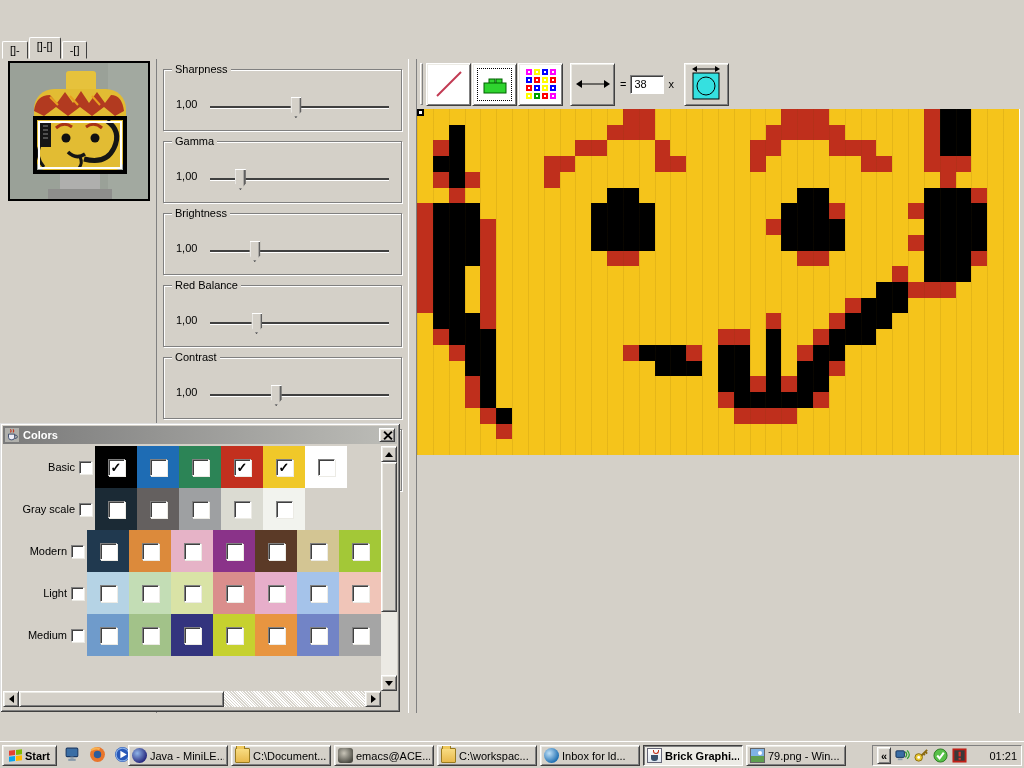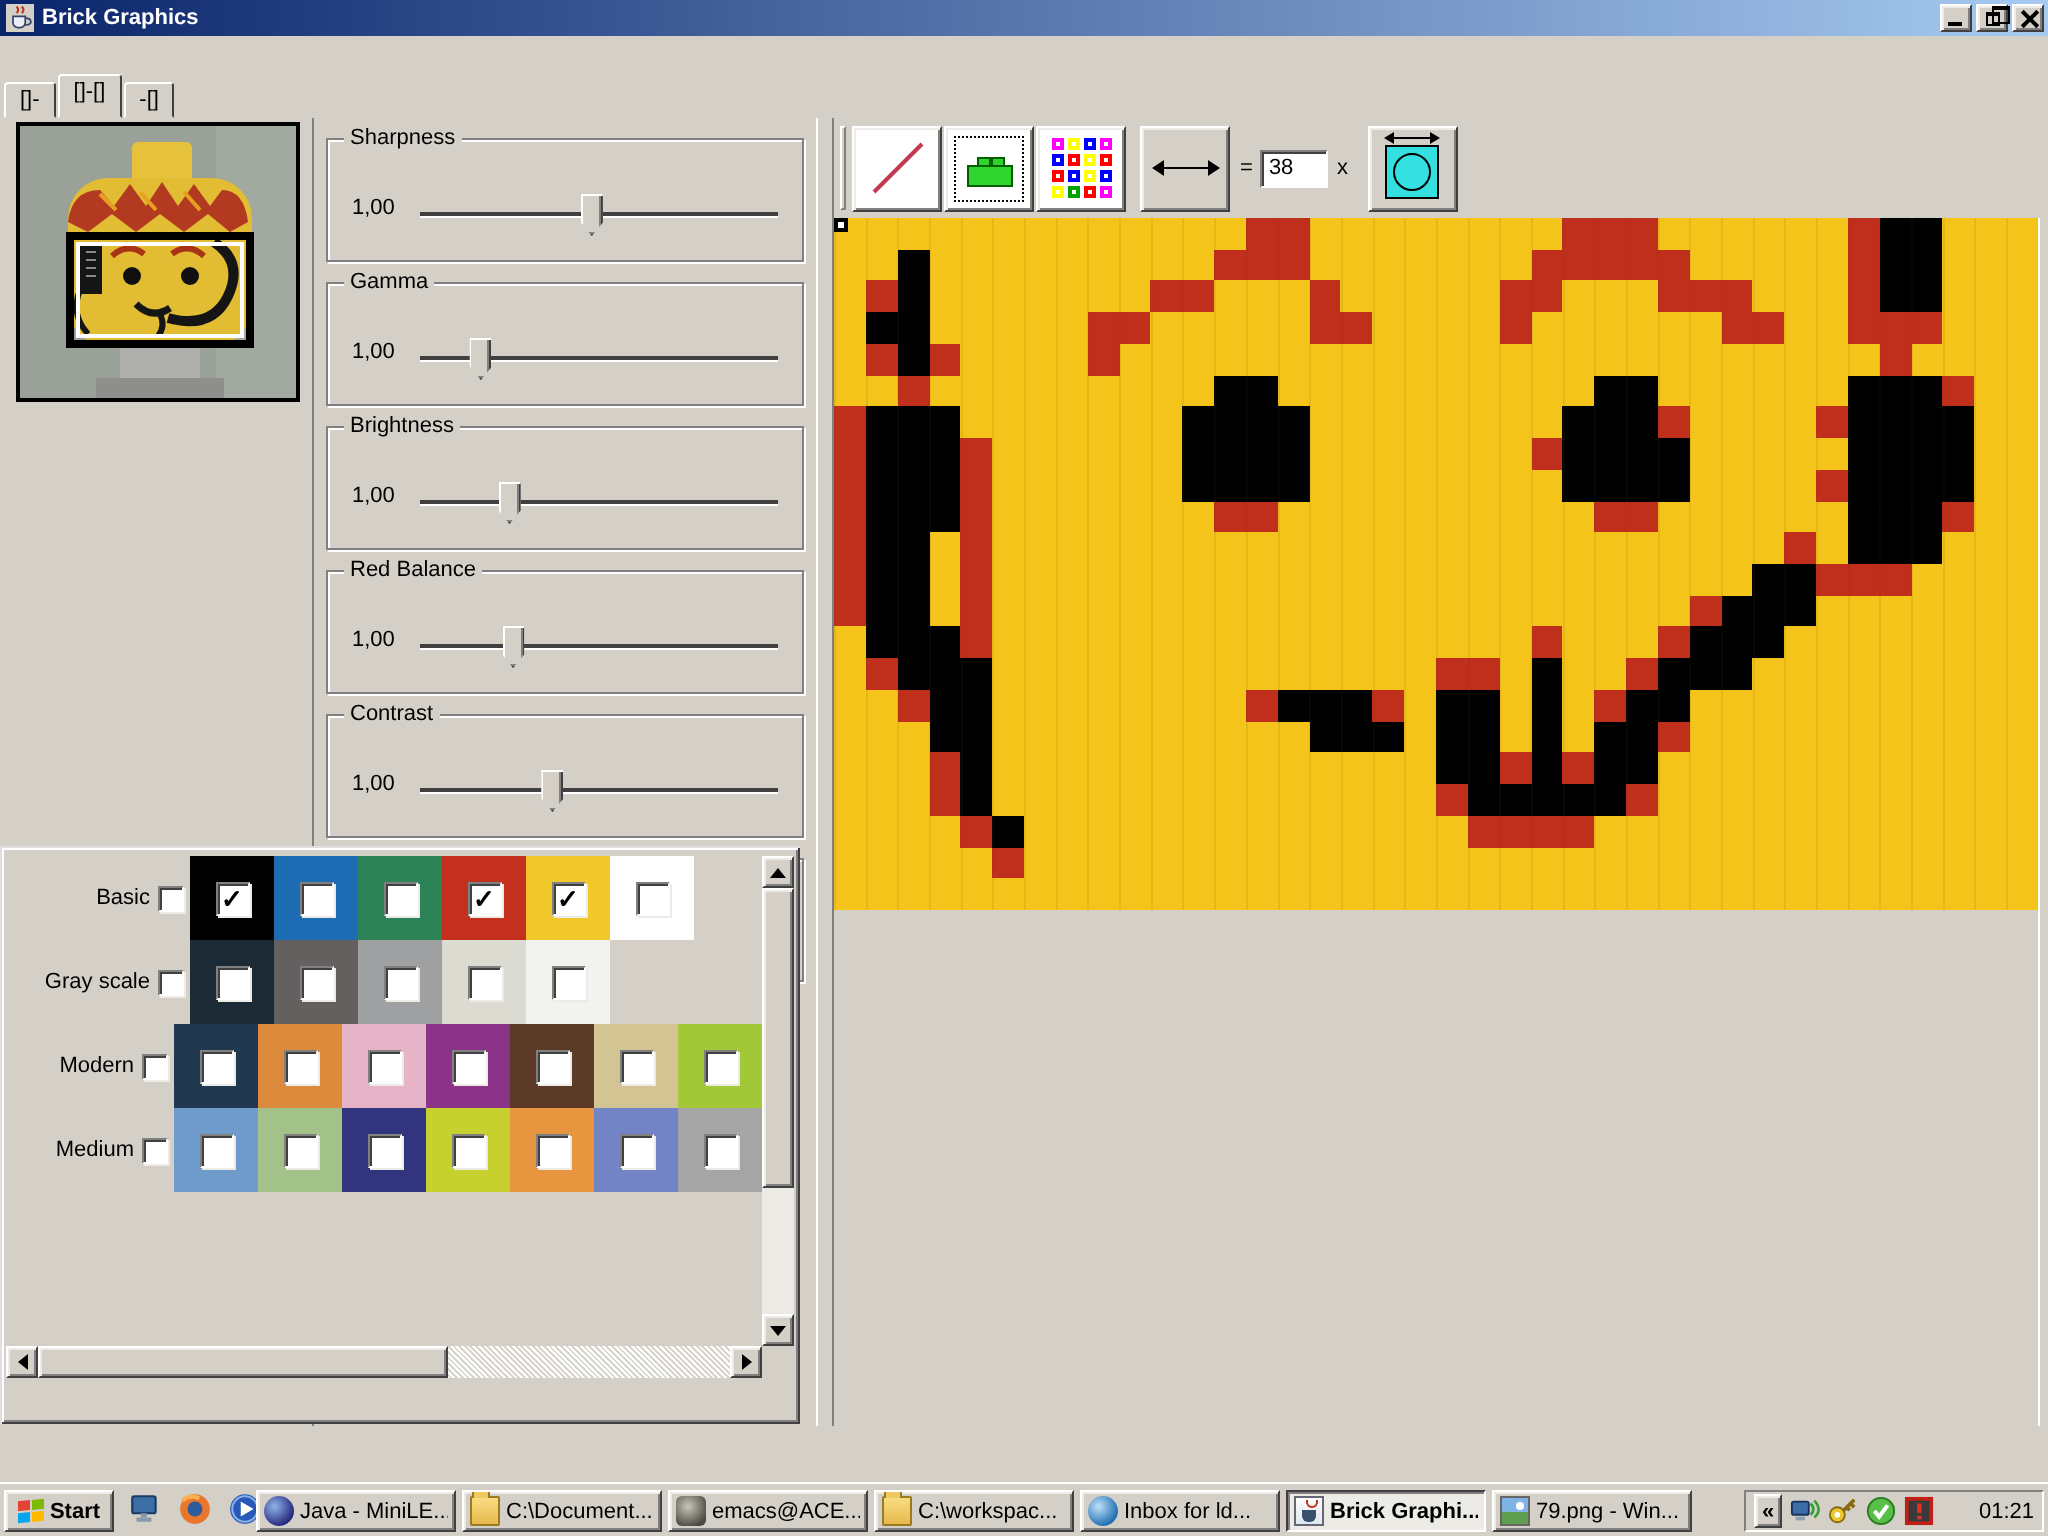"Brick Graphics" div.titlebar { html: <div> <svg> <rect></rect> <path></path> <path></path> <path></path> </svg> <span>Brick Graphics</span> <div> <div> <span></span> </div> <div> <span></span> </div> <div> <span></span> </div> </div> </div> -> none }
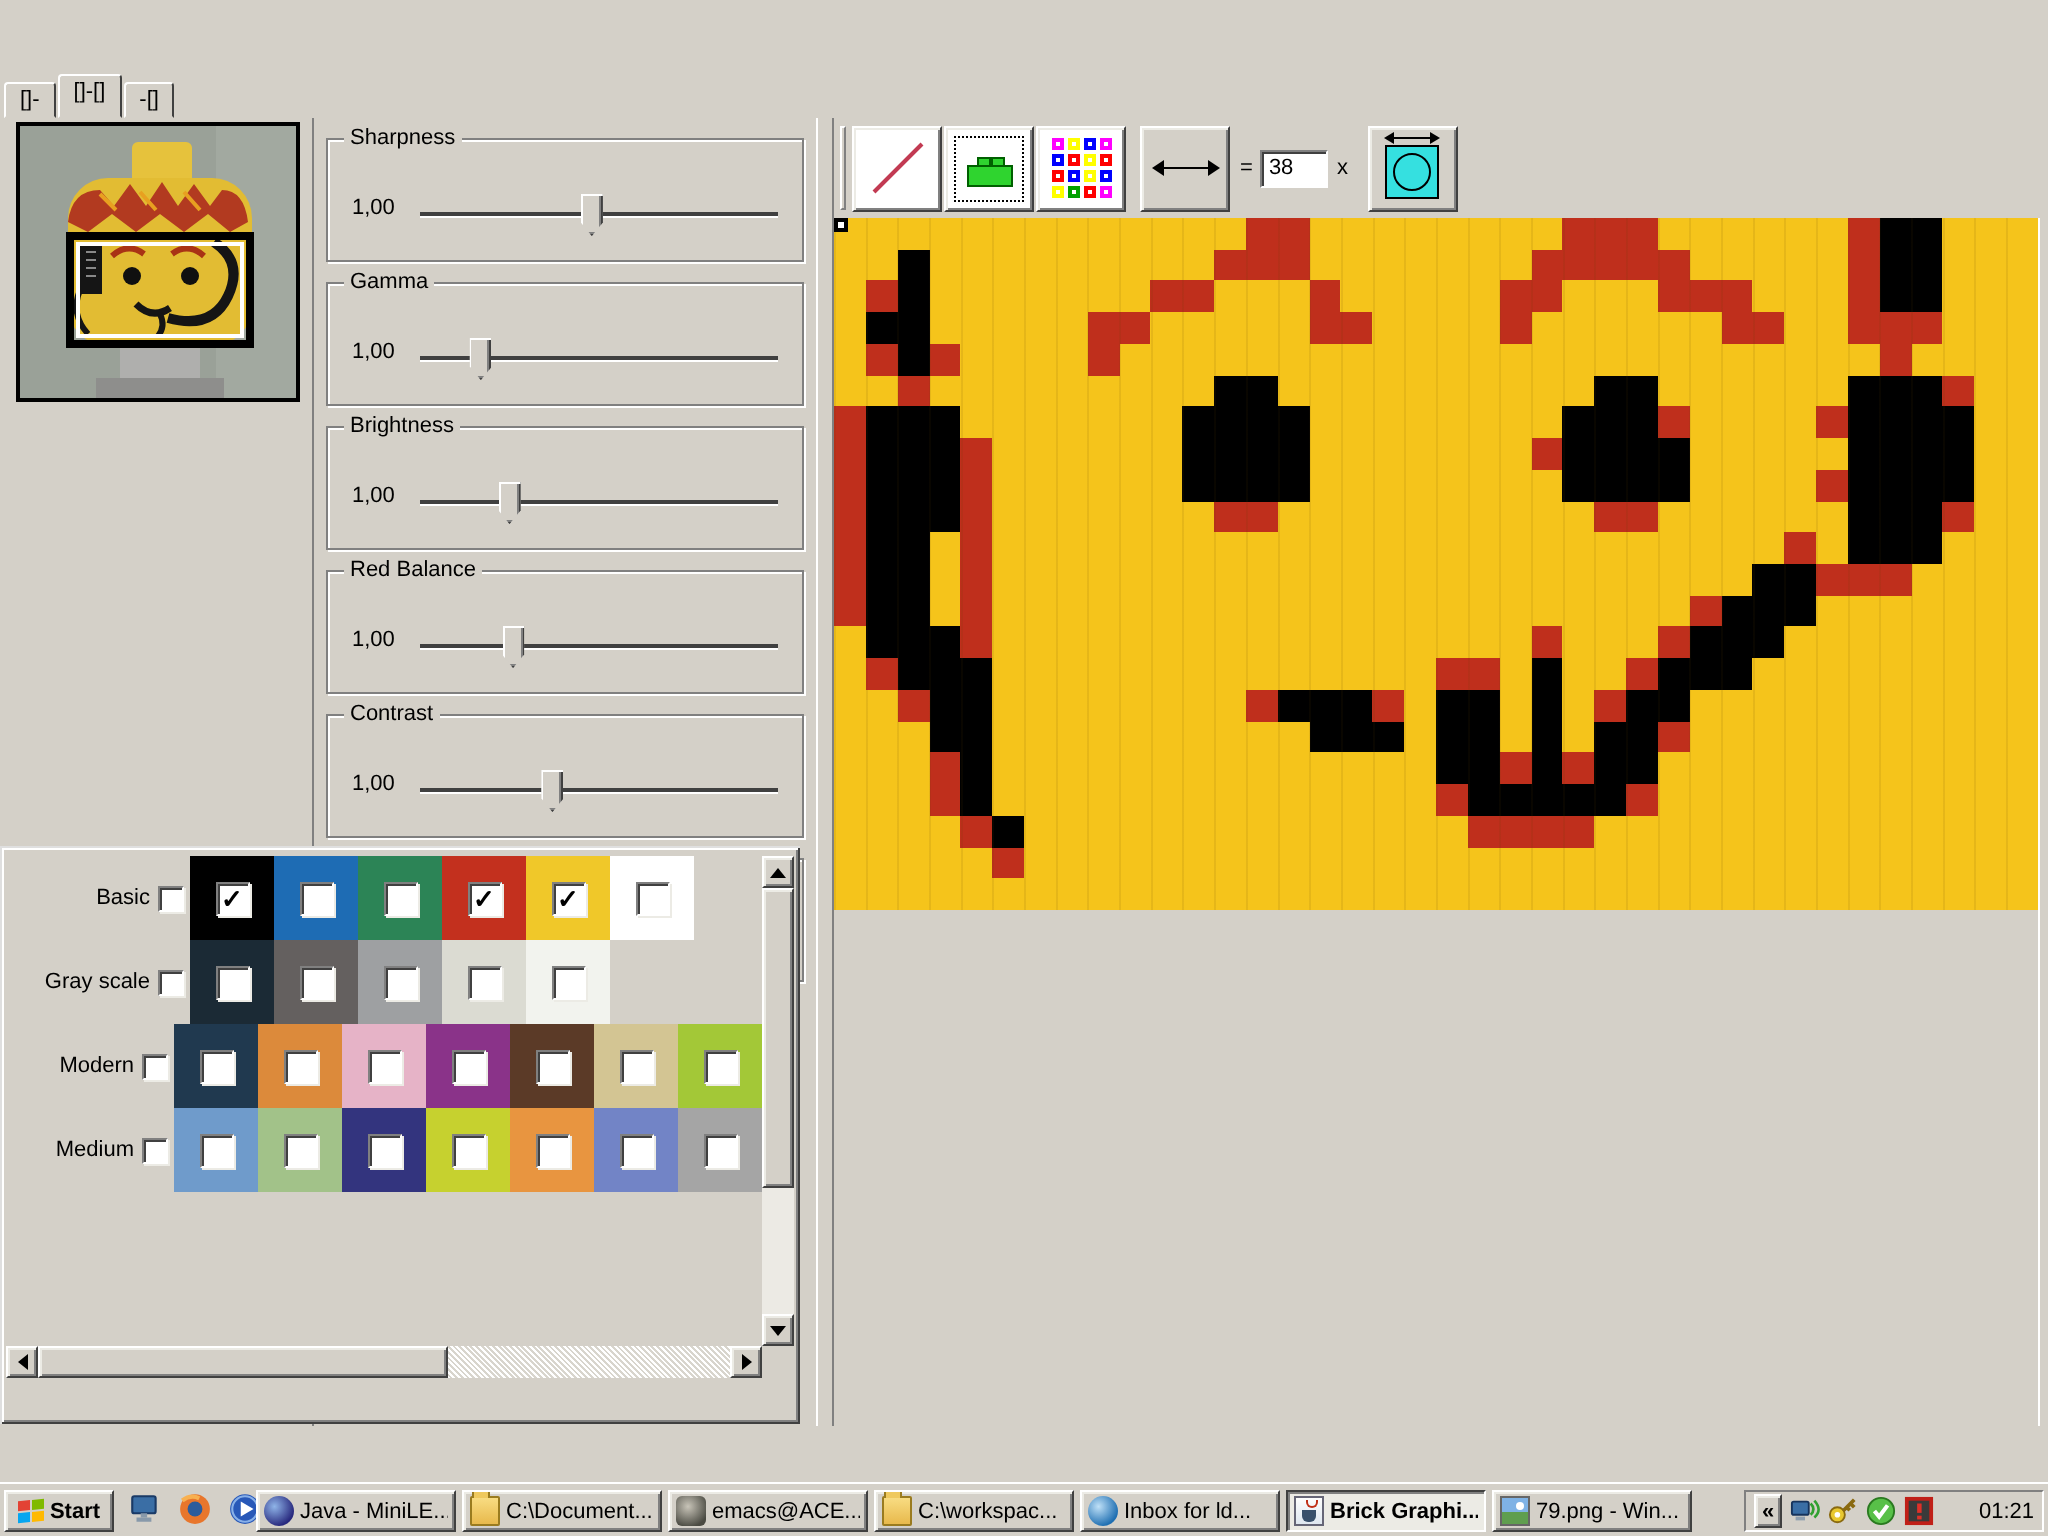"Colors" div.dlg-titlebar { html: none -> <div> <svg> <rect></rect> <path></path> <path></path> <path></path> </svg> <span>Colors</span> <div> <span></span> </div> </div> }
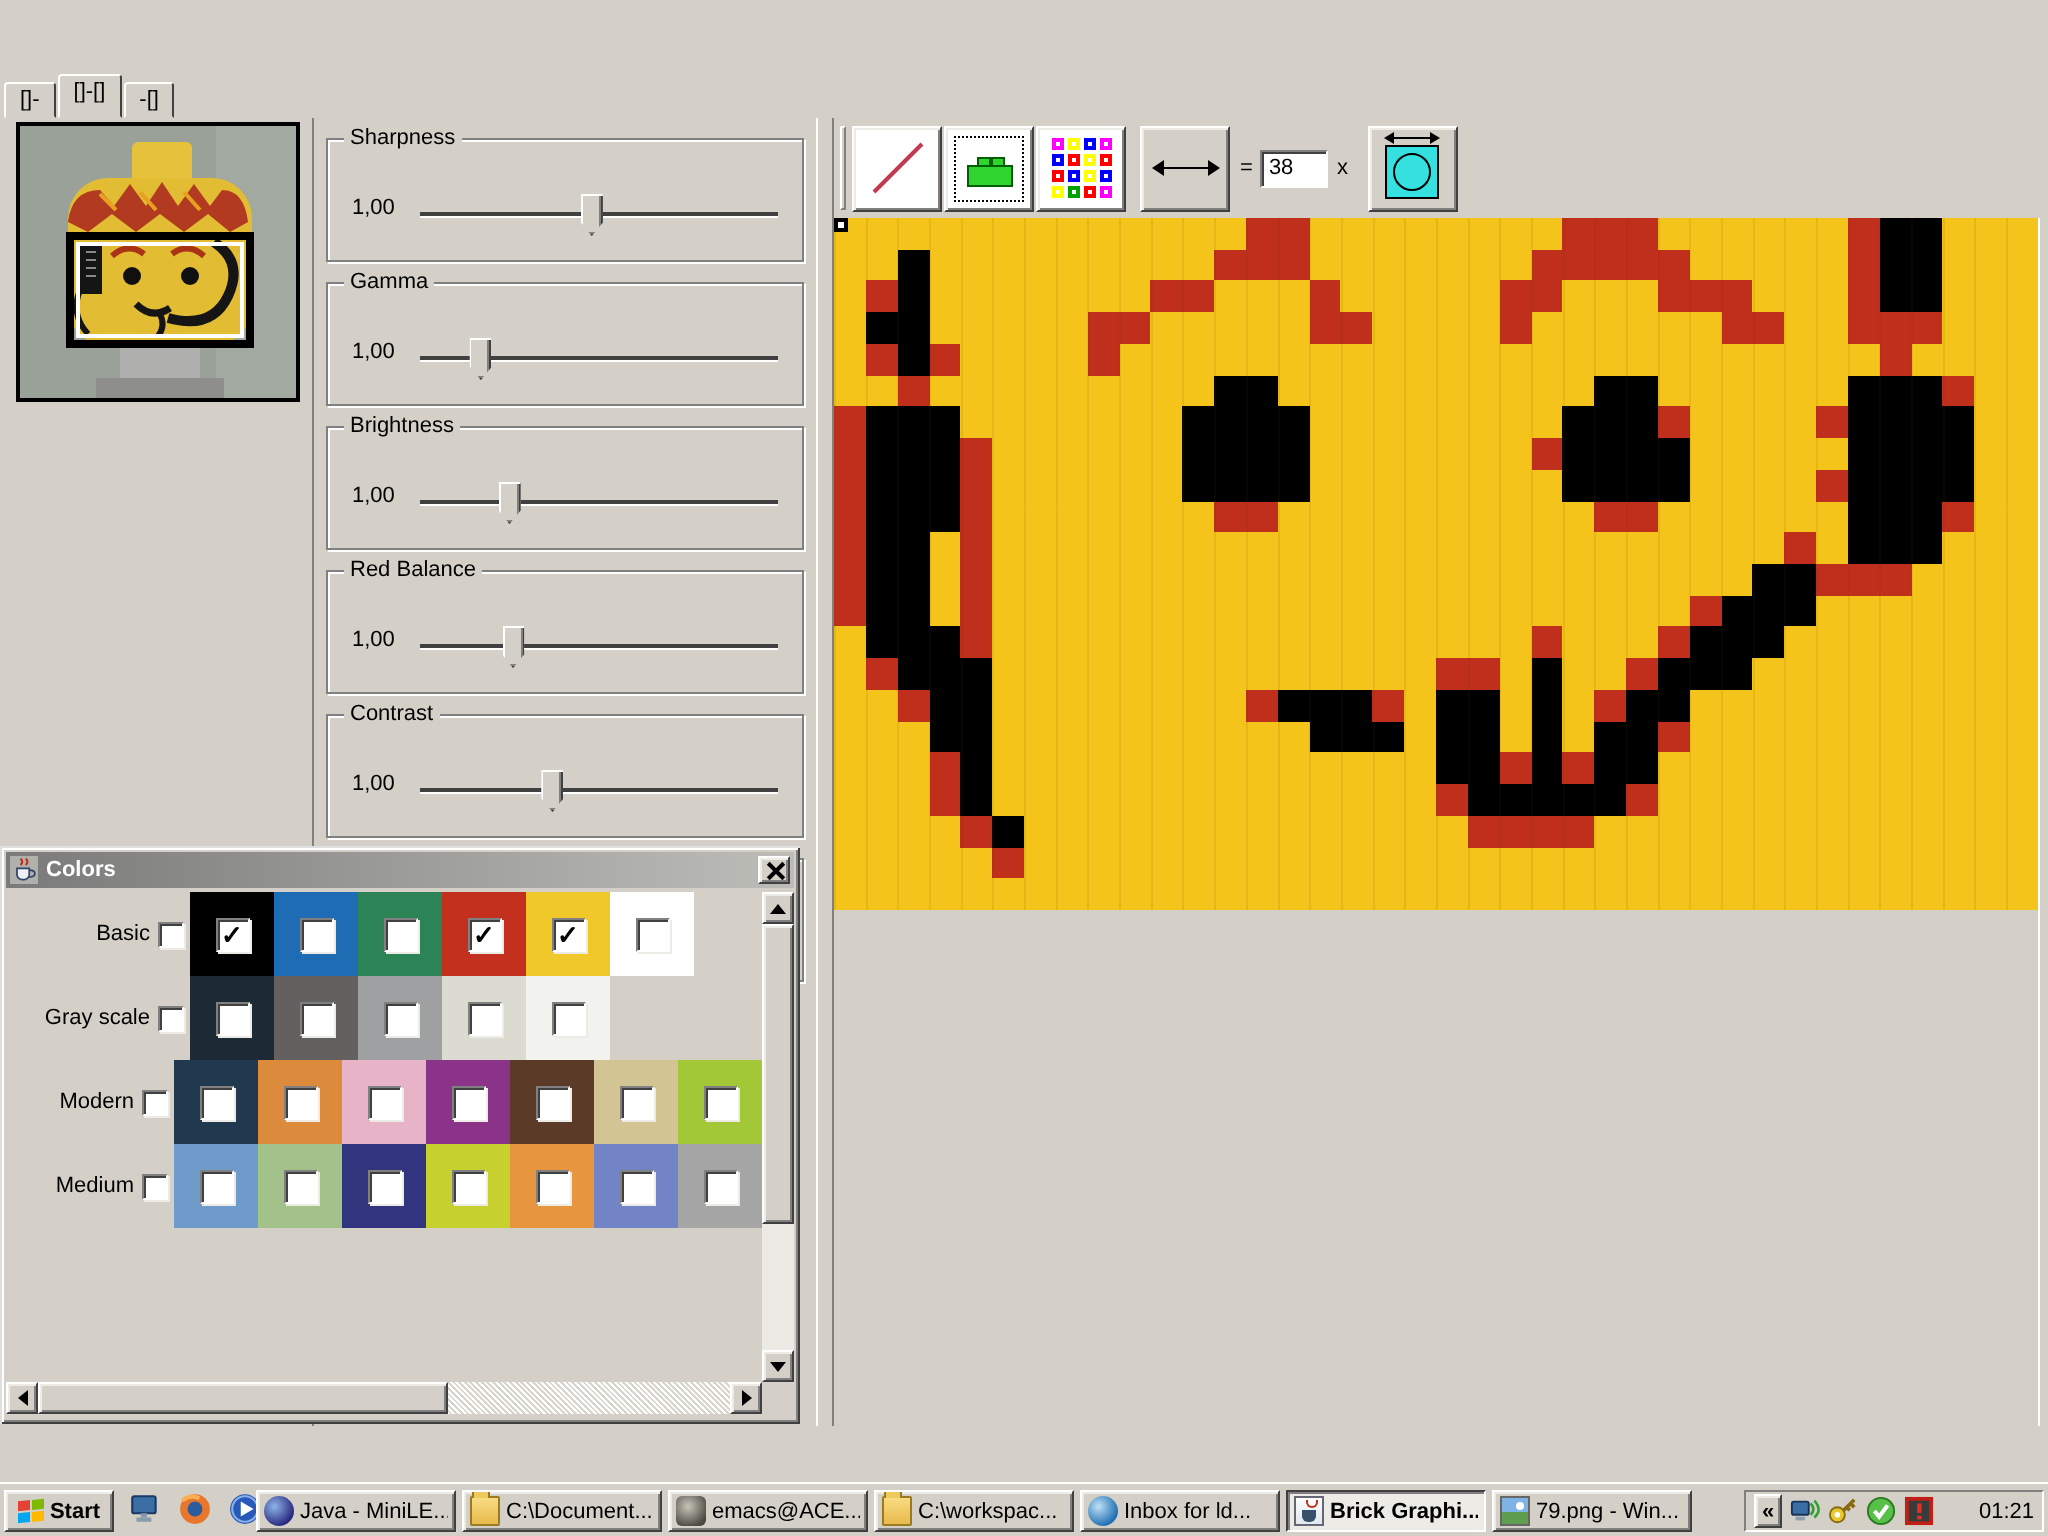"Light" div.color-row { html: none -> <div> <div> <span>Light</span> <span></span> </div> <div> <div> <span></span> </div> <div> <span></span> </div> <div> <span></span> </div> <div> <span></span> </div> <div> <span></span> </div> <div> <span></span> </div> <div> <span></span> </div> </div> </div> }
